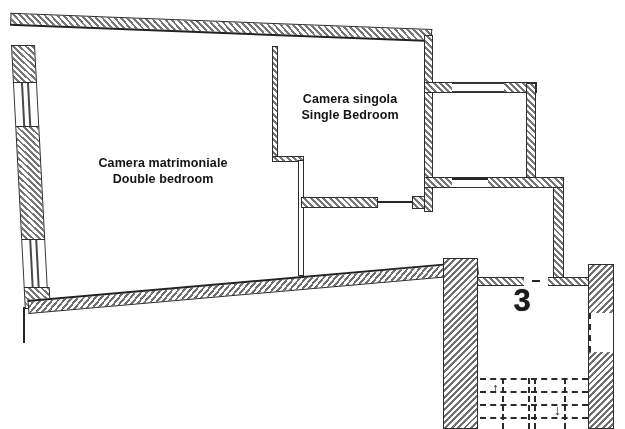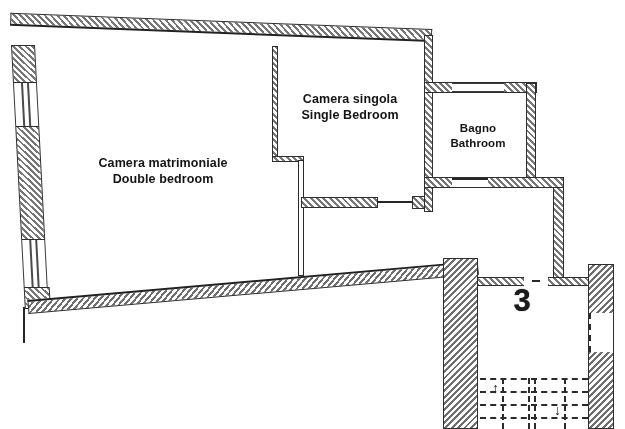"Bagno" div.room-label { html: <div> <span>Bagno</span> <span>Bathroom</span> </div> -> none }
